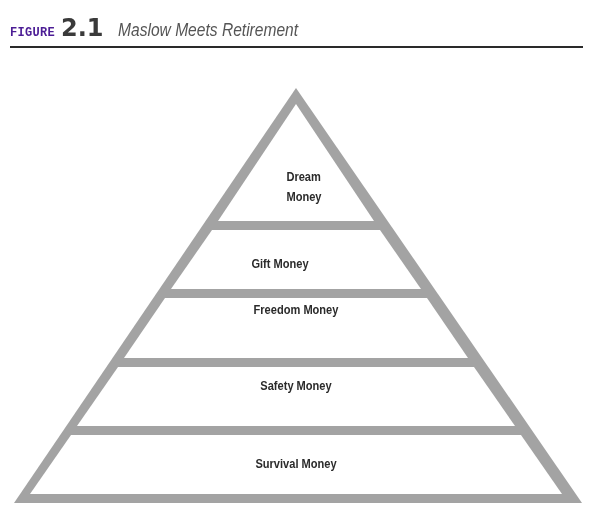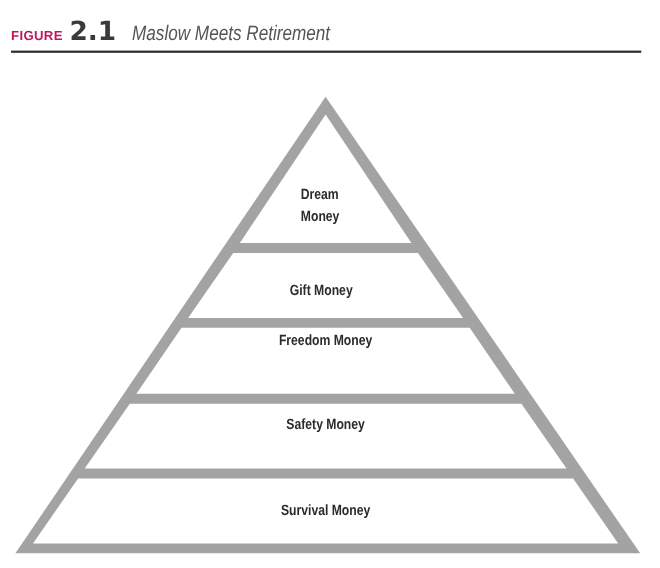"FIGURE" .fig-label { color: #be185d -> #4c1d95; font-family: Liberation Sans, sans-serif -> Liberation Mono, monospace }
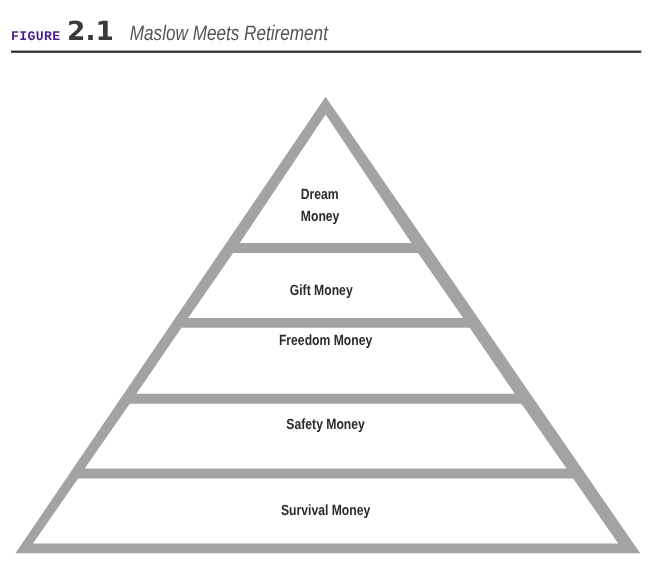"Dream" div.tier-label { left: 291px -> 304px }
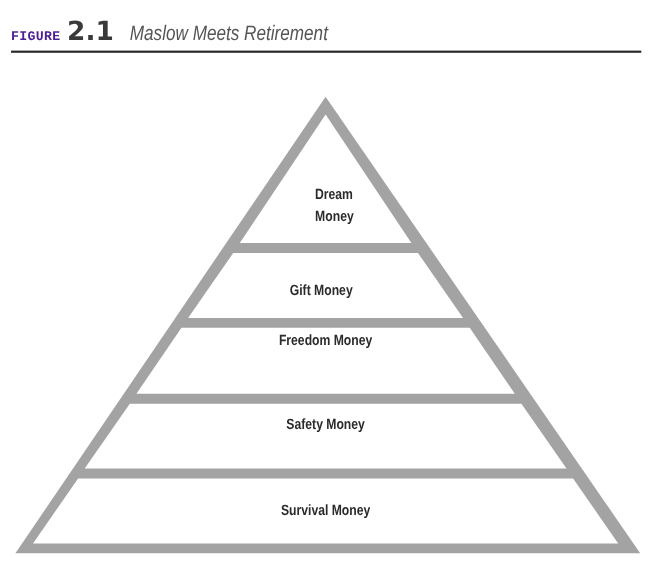"Gift Money" div.tier-label { left: 292px -> 280px }
